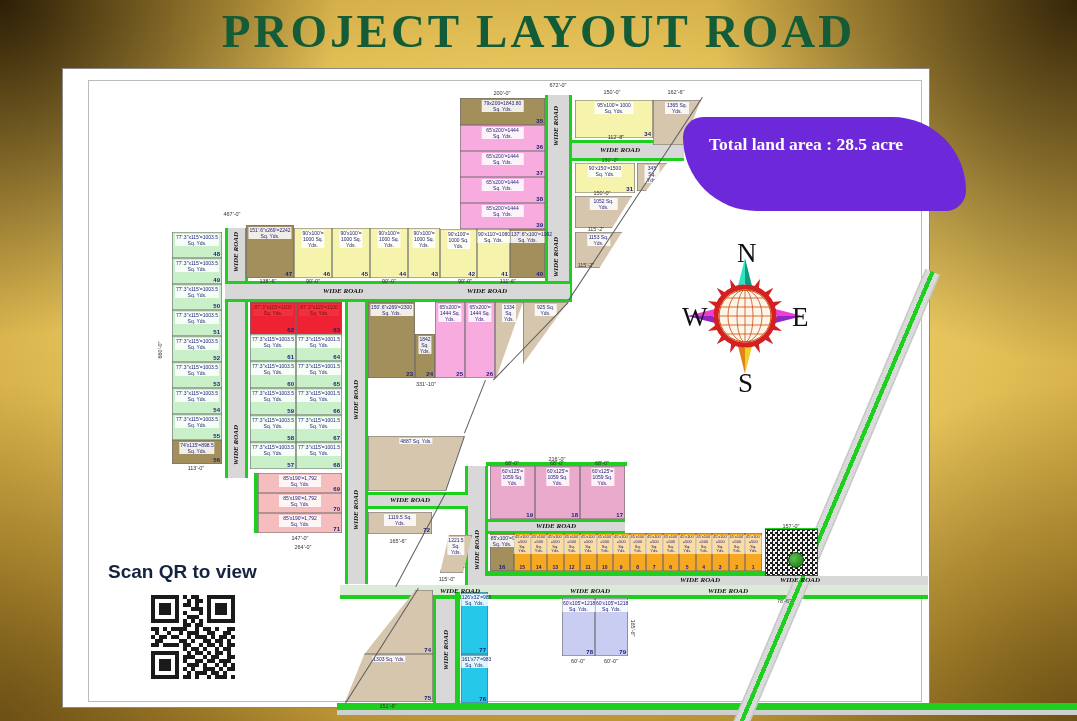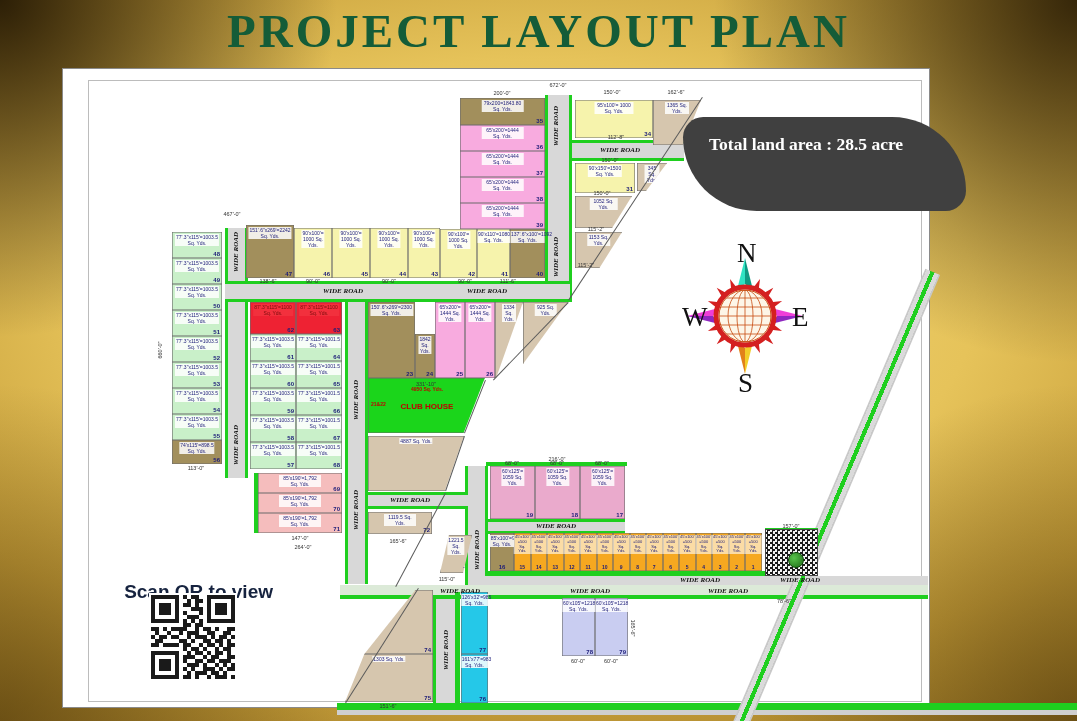"PROJECT LAYOUT PLAN" div.title { text: PLAN -> ROAD }
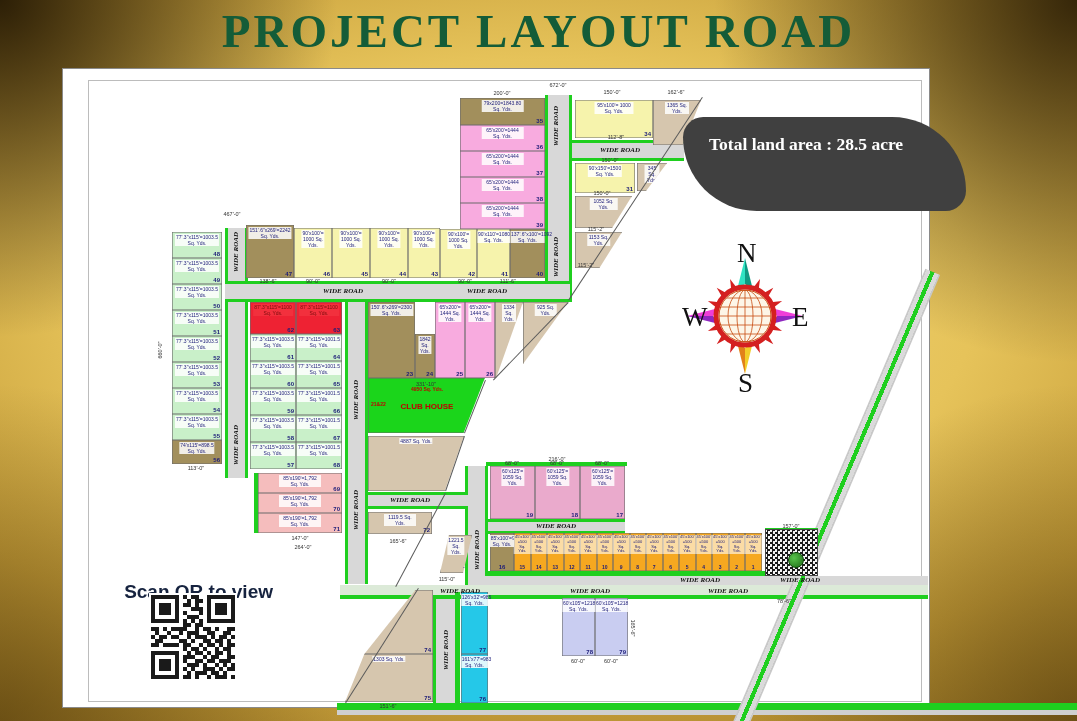"Total land area : 28.5" .infobox { background: #404040 -> #6d28d9 }
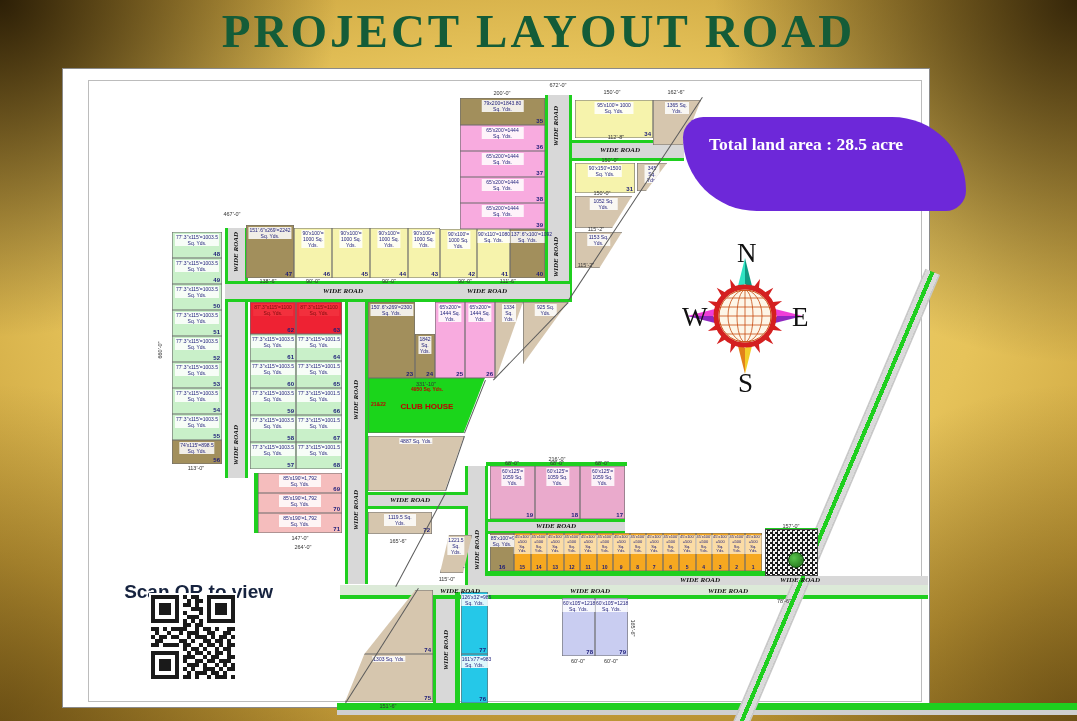"CLUB HOUSE" div.plot { html: <div> <span>4950 Sq. Yds.</span> <div>CLUB HOUSE</div> <span>21&amp;22</span> </div> -> none }
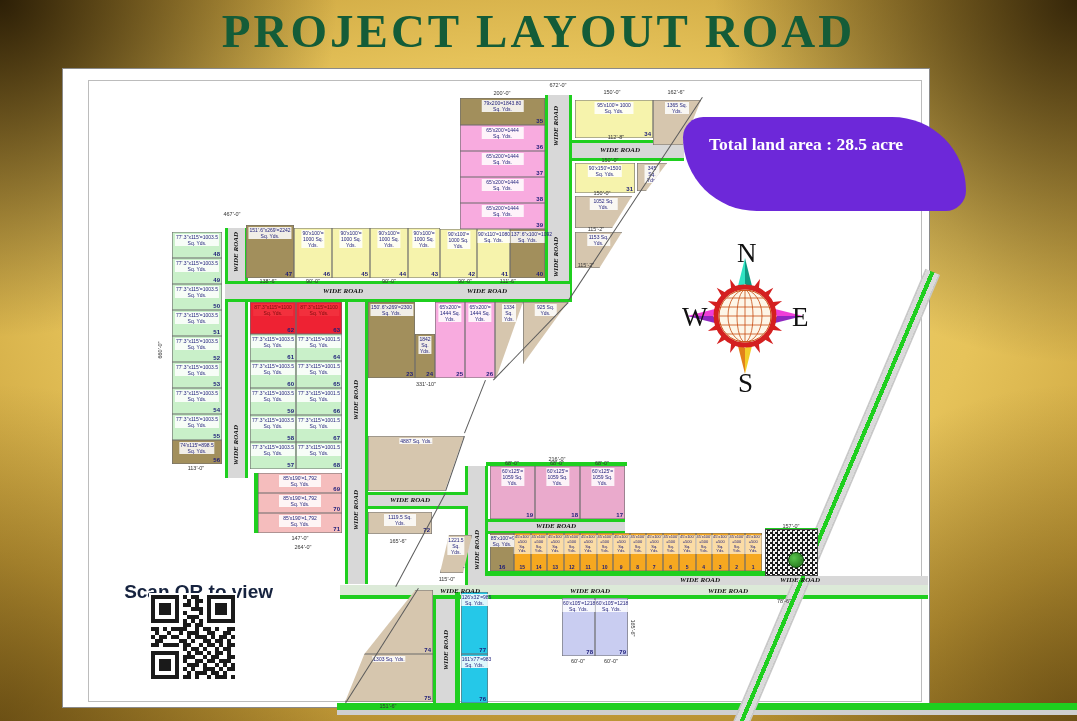"Scan QR to view" .qrlabel { text-align: right -> left; top: 581px -> 561px }
